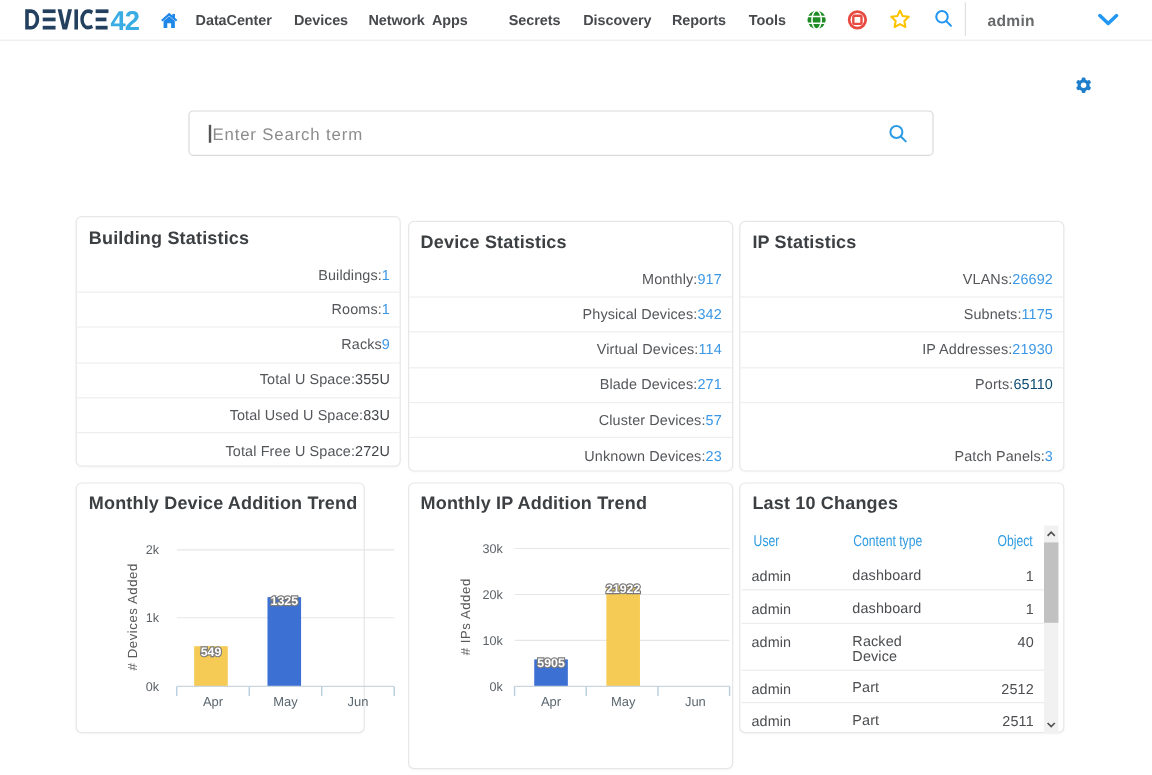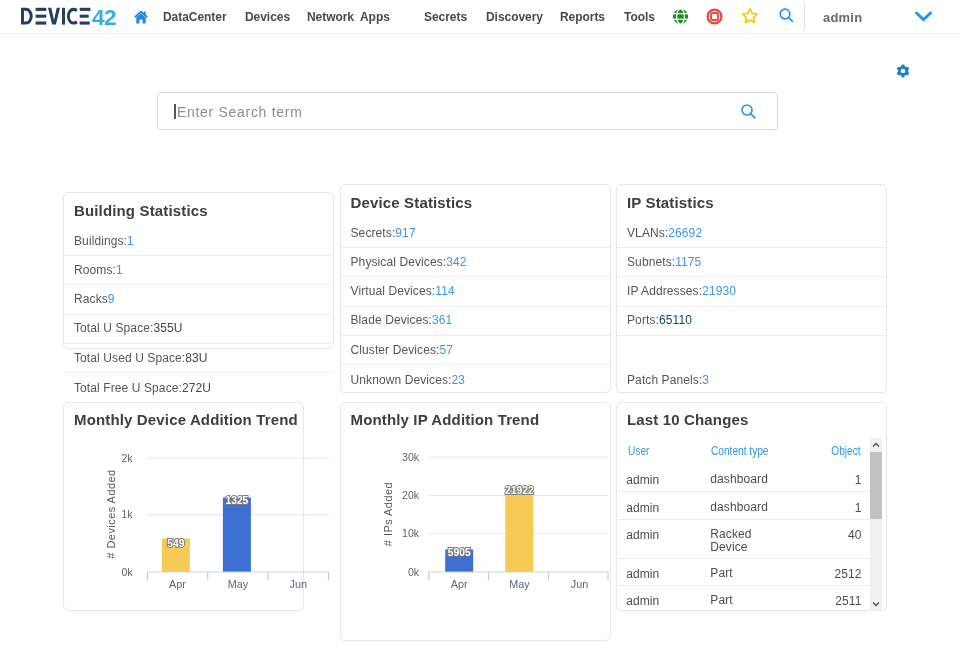"Building Statistics" div.panel { height: 157px -> 209px; top: 192px -> 180px }
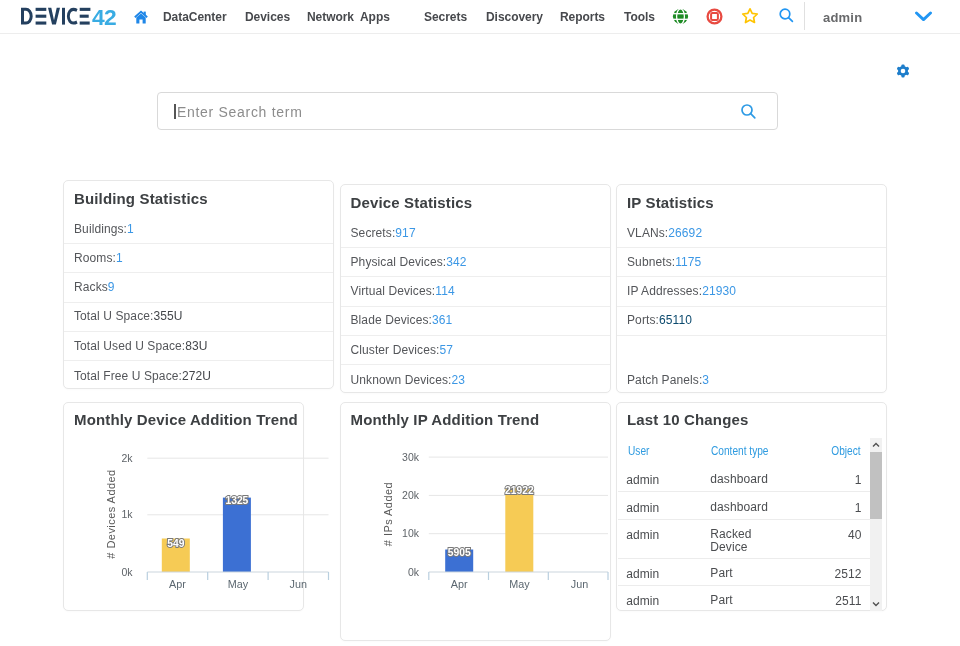"Buildings:" .srow { justify-content: flex-start -> flex-end }
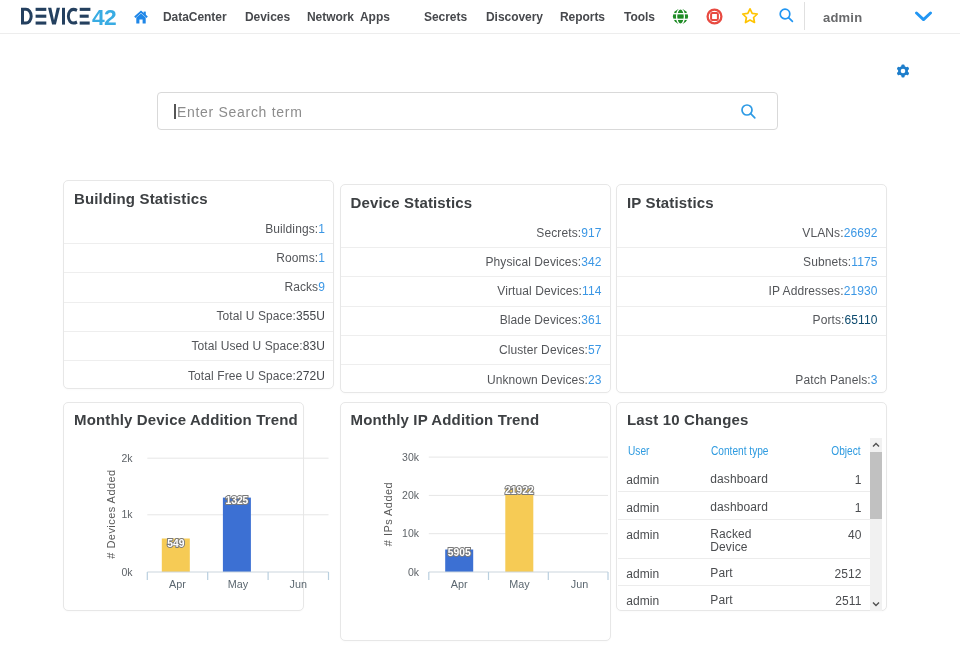"Secrets:" span { text: Secrets -> Monthly }
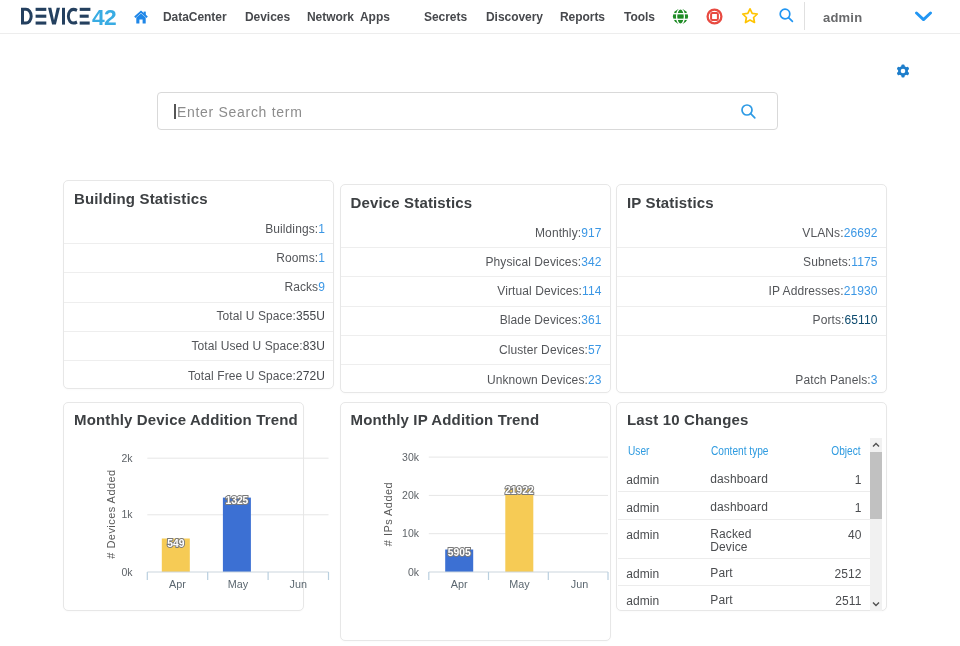"361" span.val { text: 361 -> 271 }
